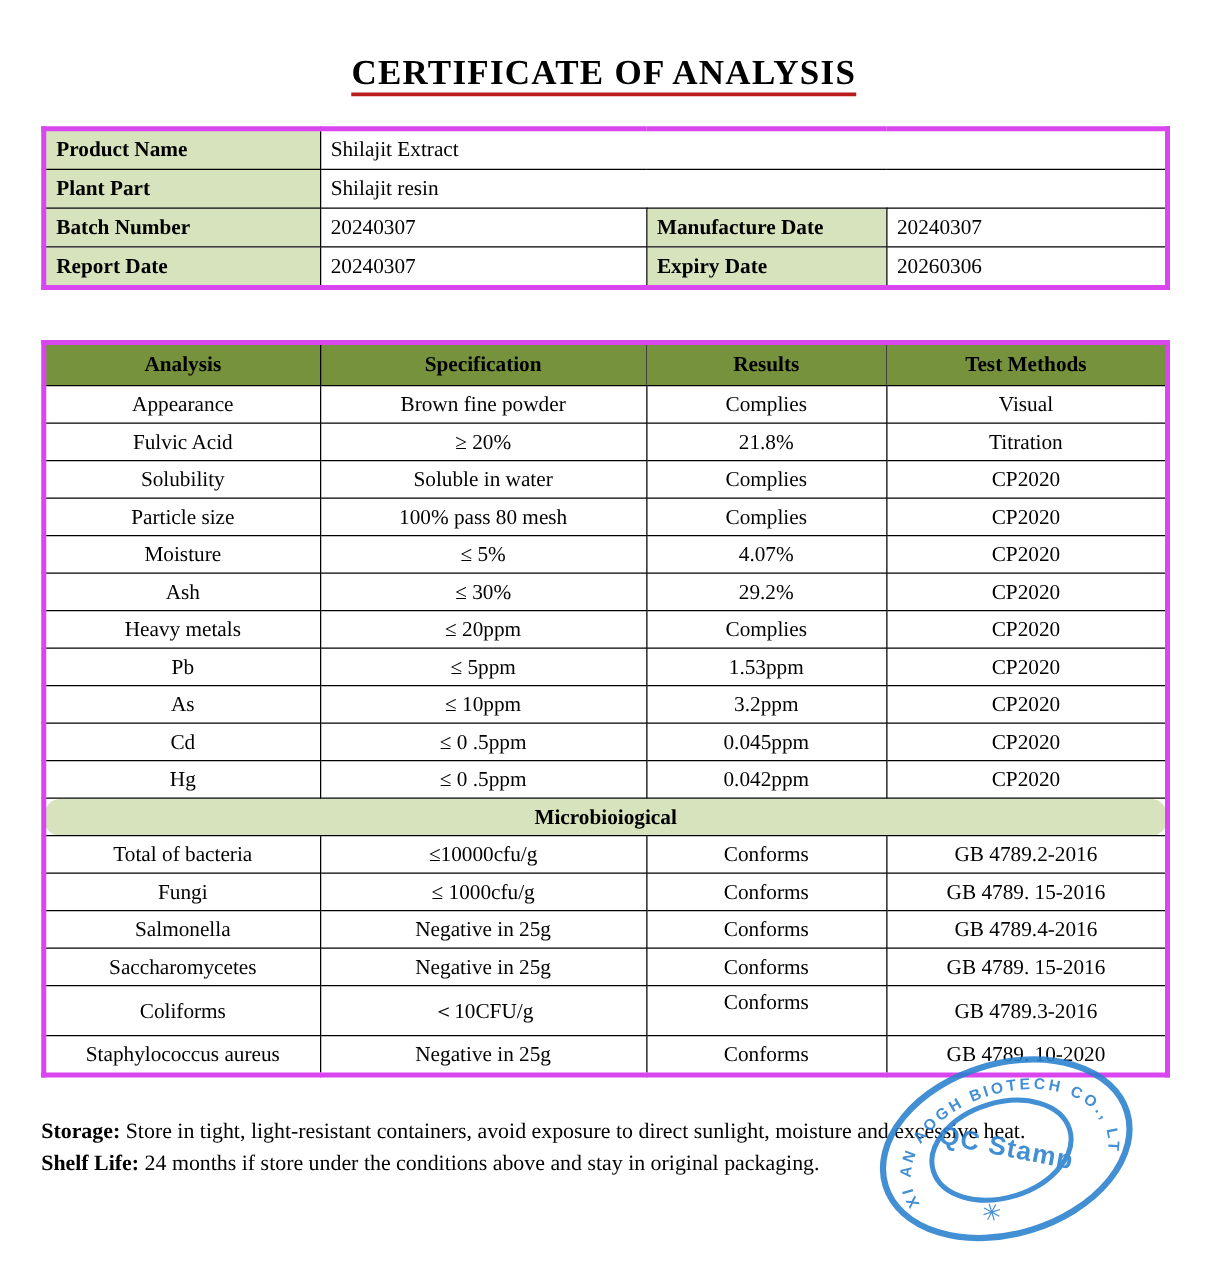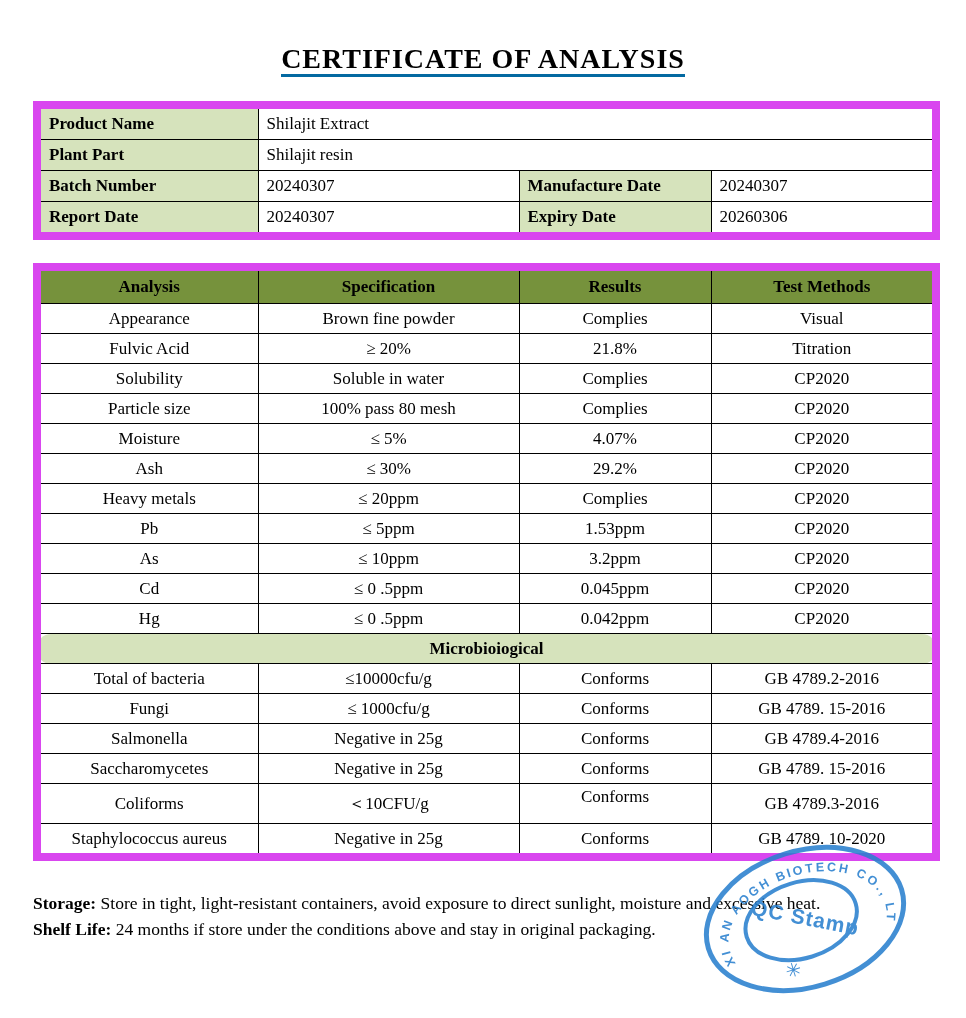"CERTIFICATE OF ANALYSIS" .title { border-bottom: 3px solid #0369a1 -> 3px solid #b91c1c }
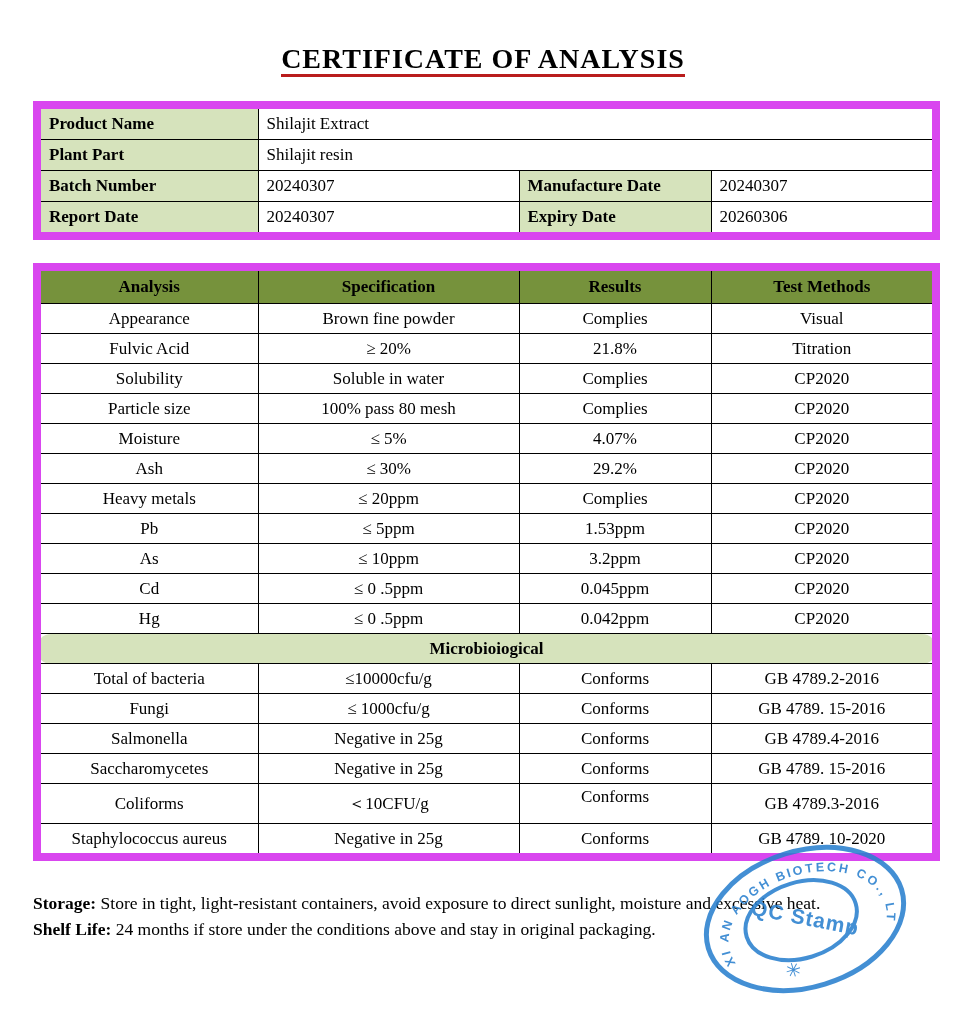"Product Name" table { border: 8px solid #d946ef -> 4px solid #d946ef }
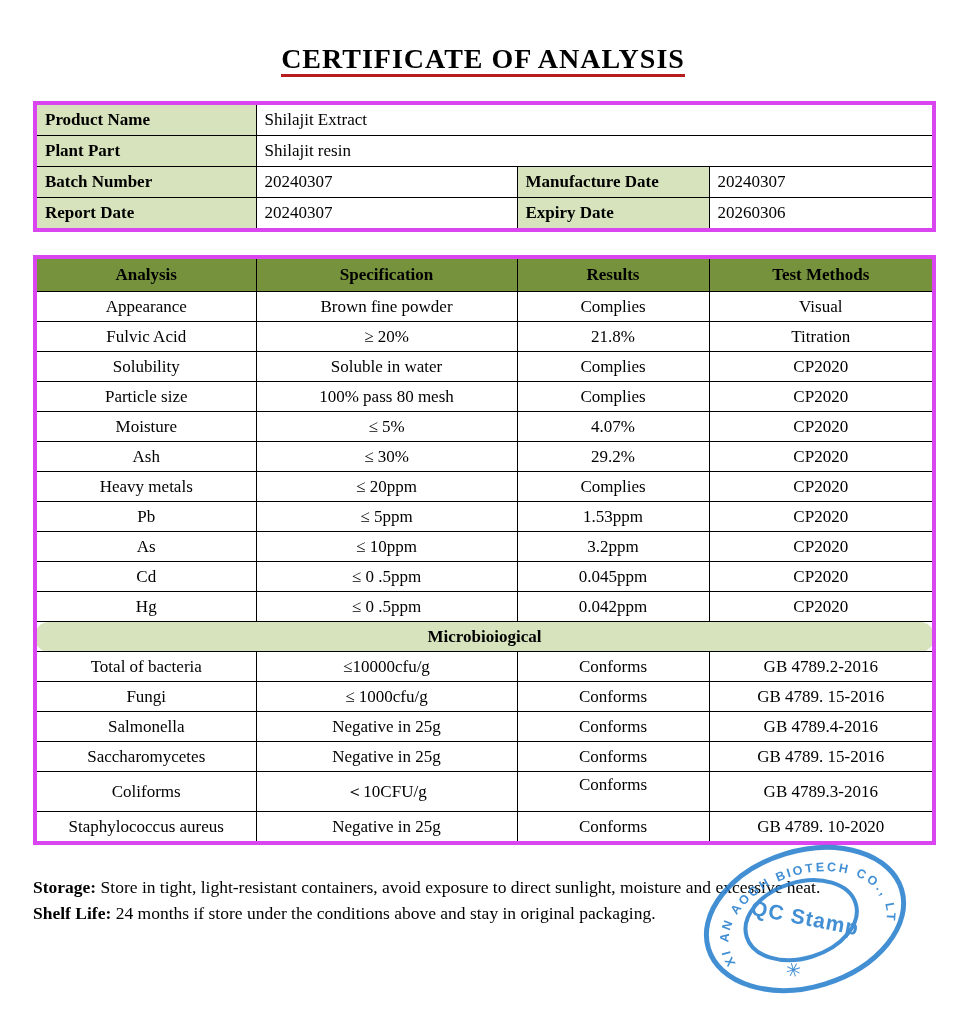"Analysis" .analysis-table { margin-top: 23px -> 40px }
